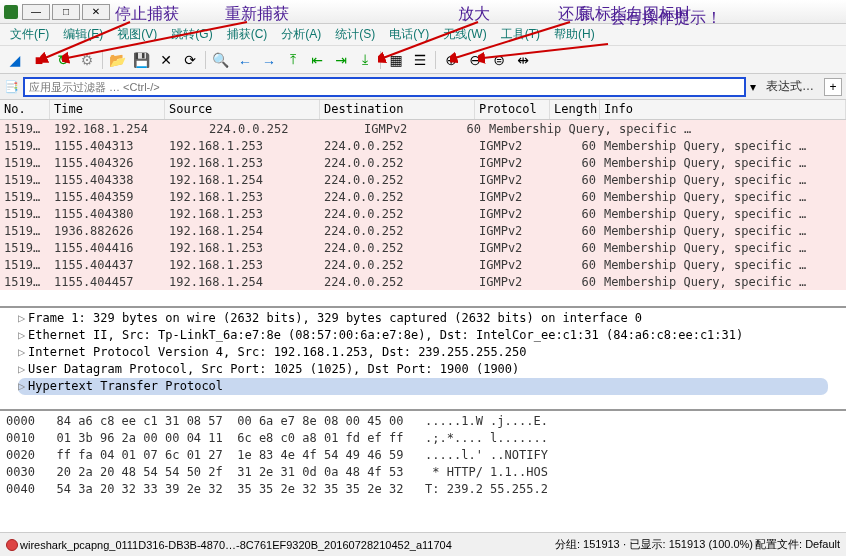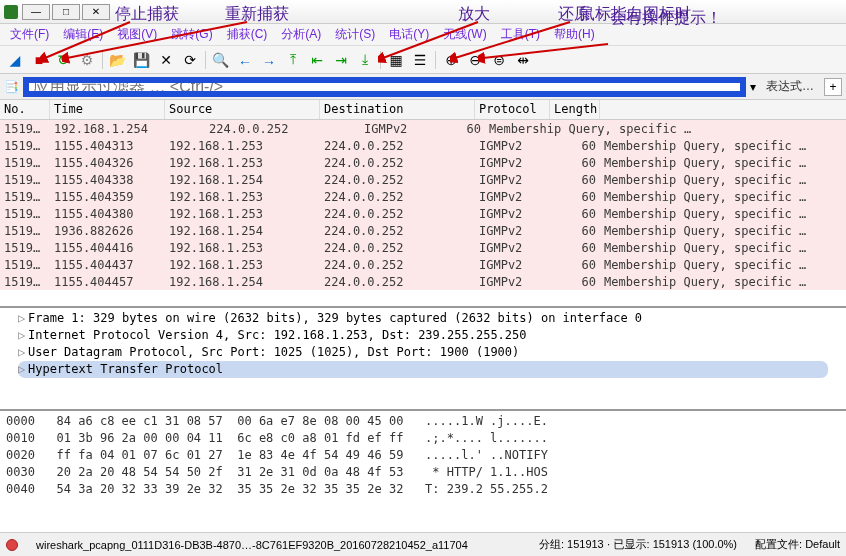"文件(F)" .menuitem { color: #6d28d9 -> #0f766e }
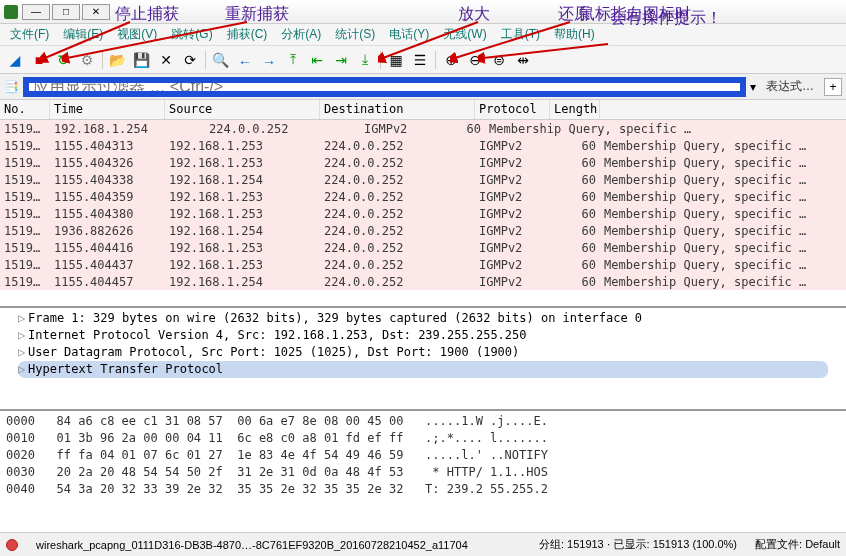"应用显示过滤器 … <Ctrl-/>" .filterinput { border: 6px solid #1d4ed8 -> 2px solid #1d4ed8; font-size: 16px -> 11px }
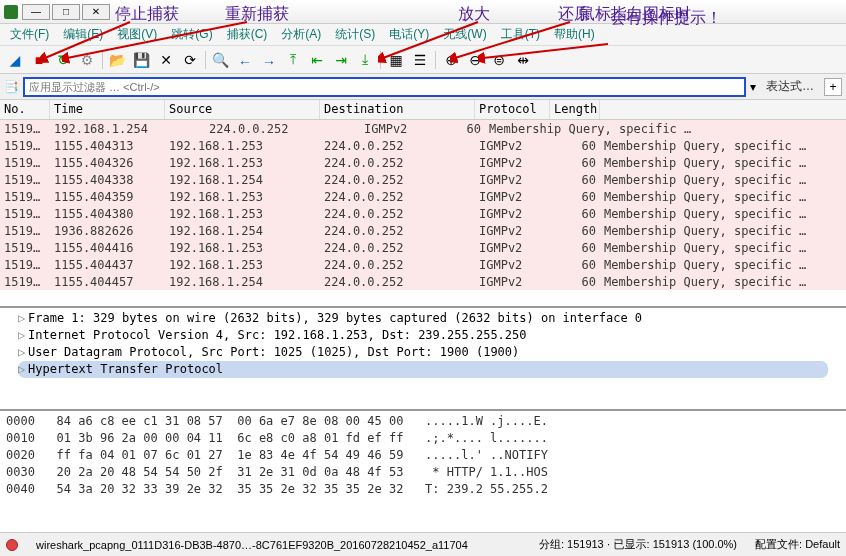"Info" div.col { html: none -> <div>Info</div> }
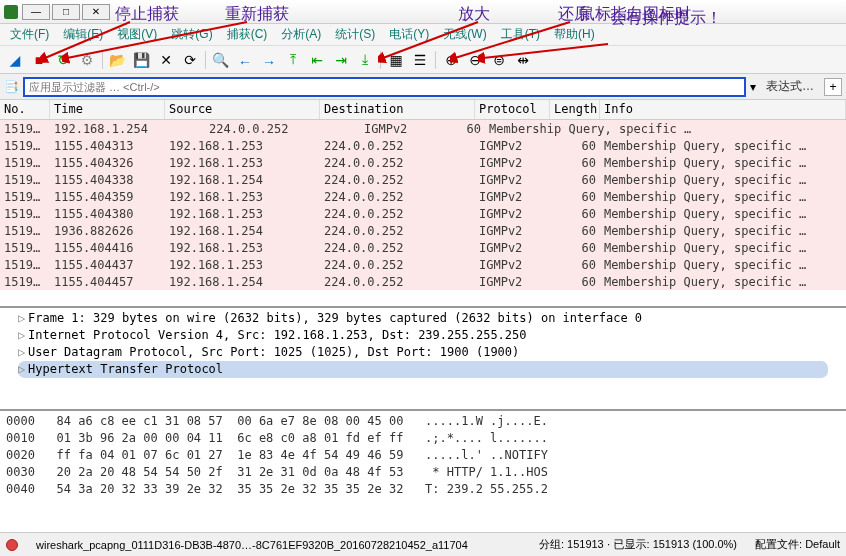"▷ Ethernet II, Src: Tp-LinkT_6a:e7:8e" div.dline { html: none -> <div><span>▷</span><span>Ethernet II, Src: Tp-LinkT_6a:e7:8e (08:57:00:6a:e7:8e), Dst: IntelCor_ee:c1:31 (84:a6:c8:ee:c1:31)</span></div> }
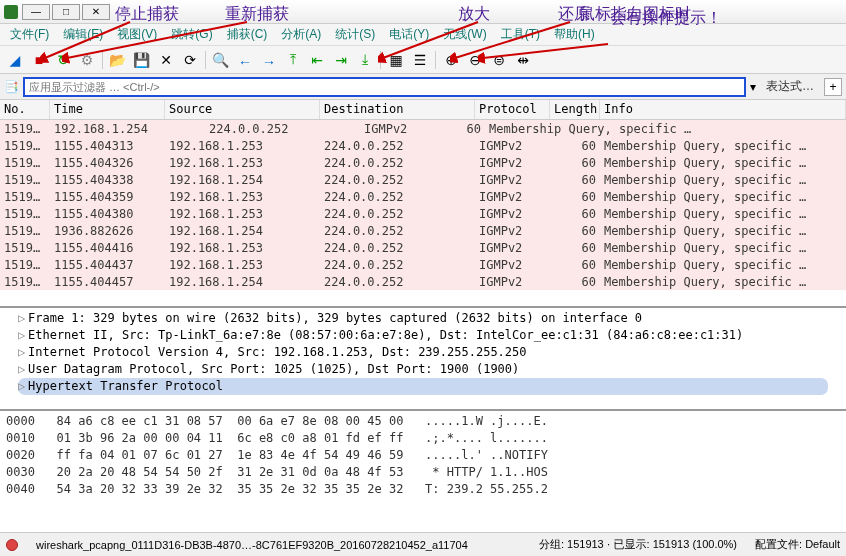"wireshark_pcapng_0111D316-DB3B-4870…-8C7" .statusbar { gap: 18px -> 2px }
